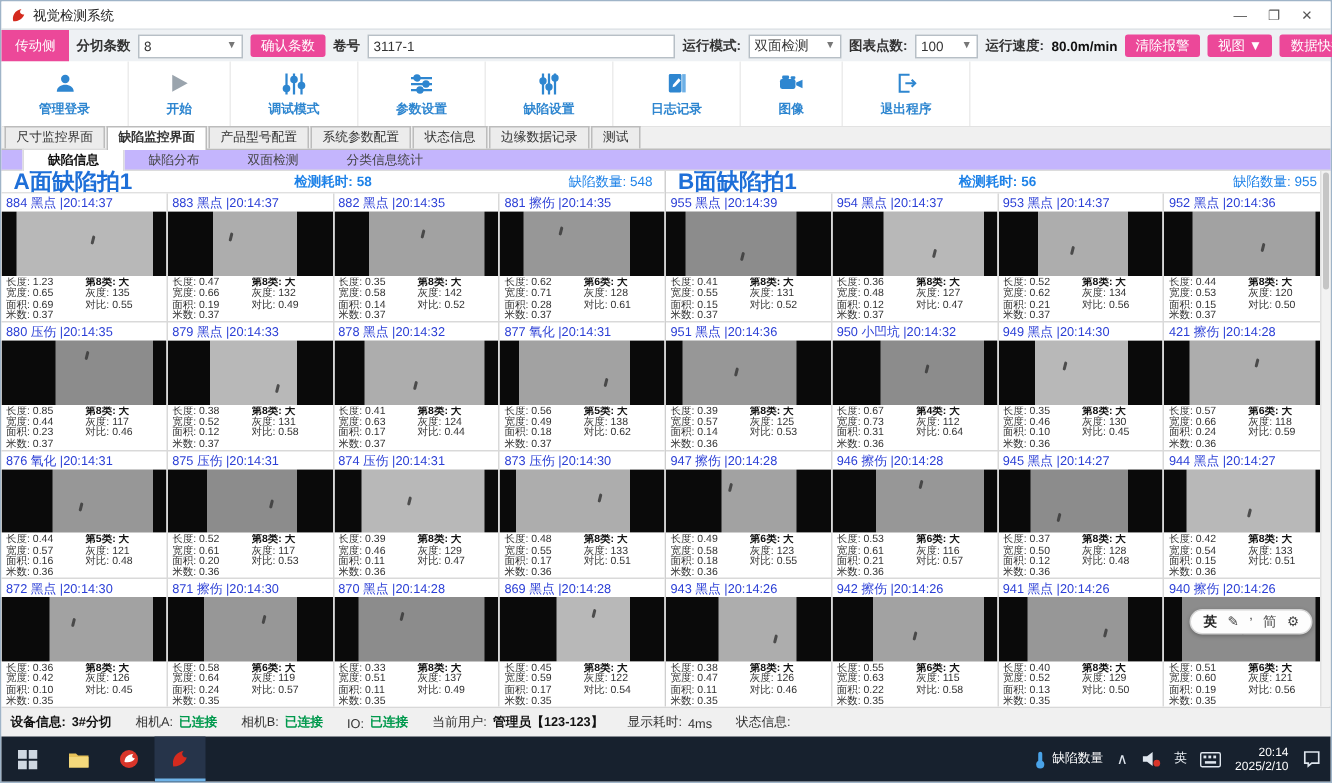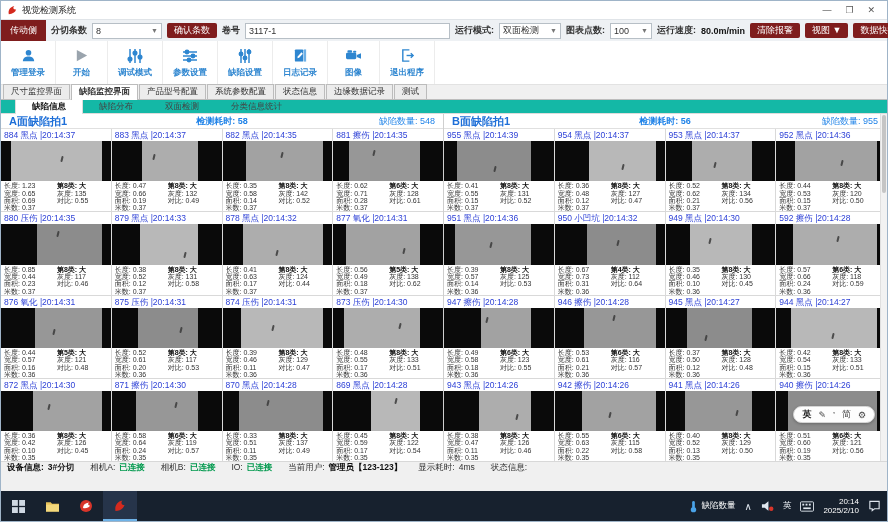"传动侧" .btn-blue { background: #7f1d1d -> #ec4899 }
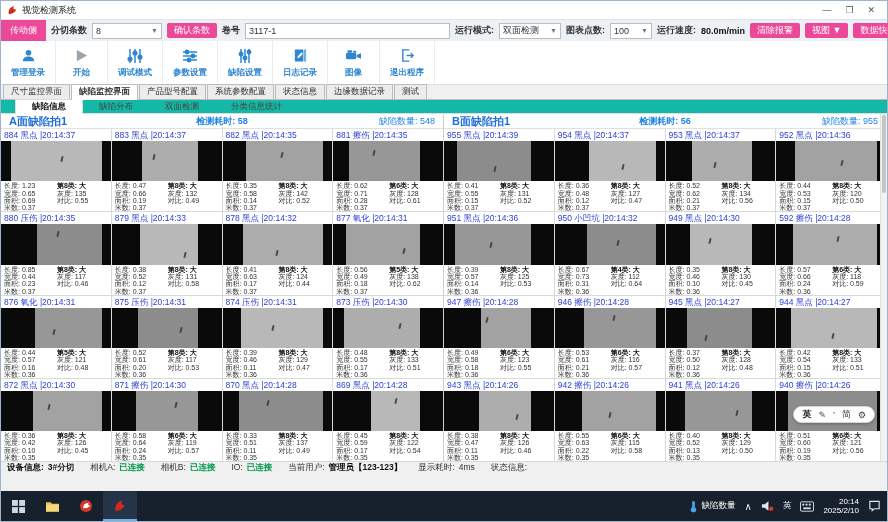"管理登录" .action { padding: 2px 10px -> 2px 25px }
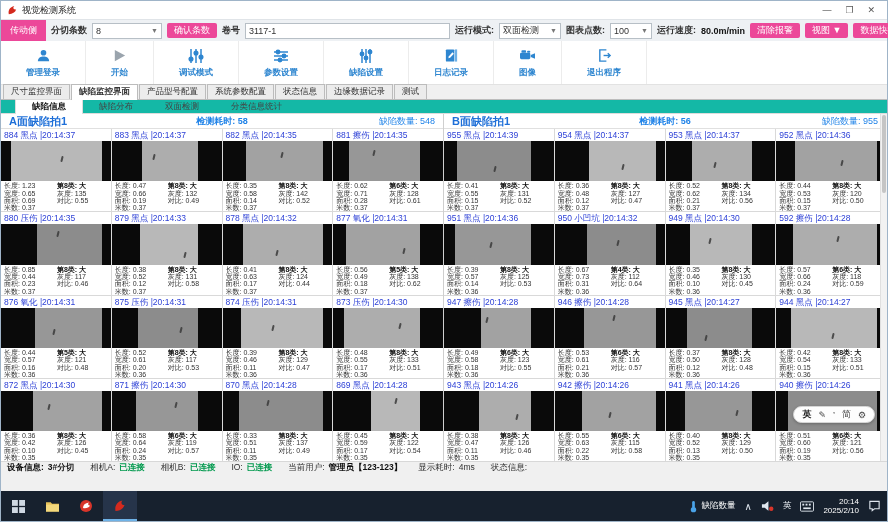"缺陷信息" .subtabs { background: #14b8a6 -> #c4b5fd }
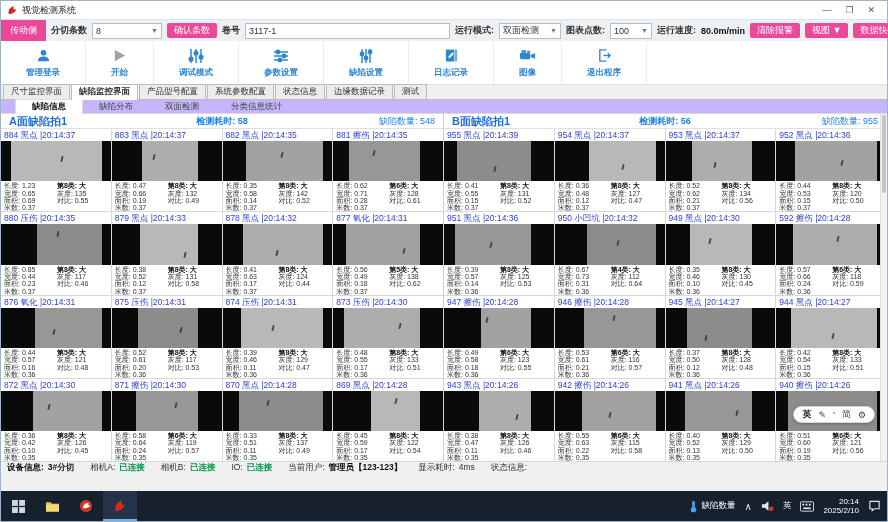"A面缺陷拍1" .panel-title { font-size: 11px -> 15px }
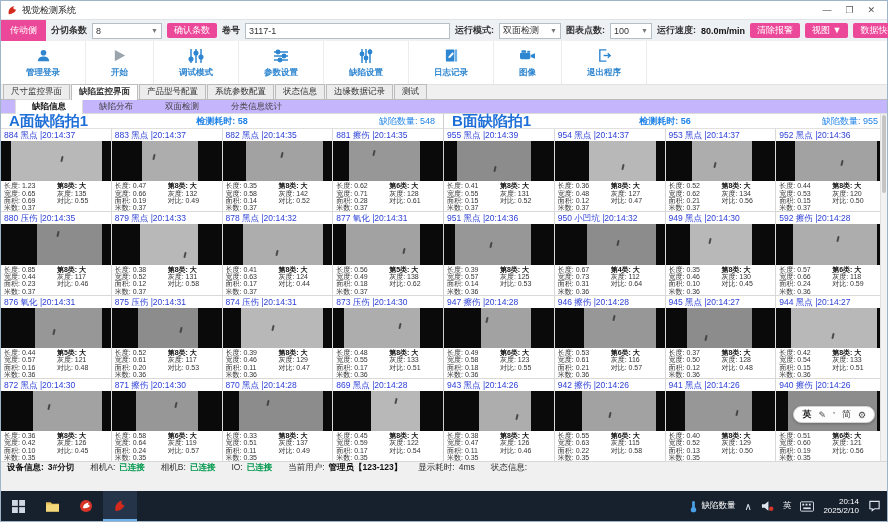"592 擦伤 |20:14:28" div.card-head { text: 592 -> 421 }
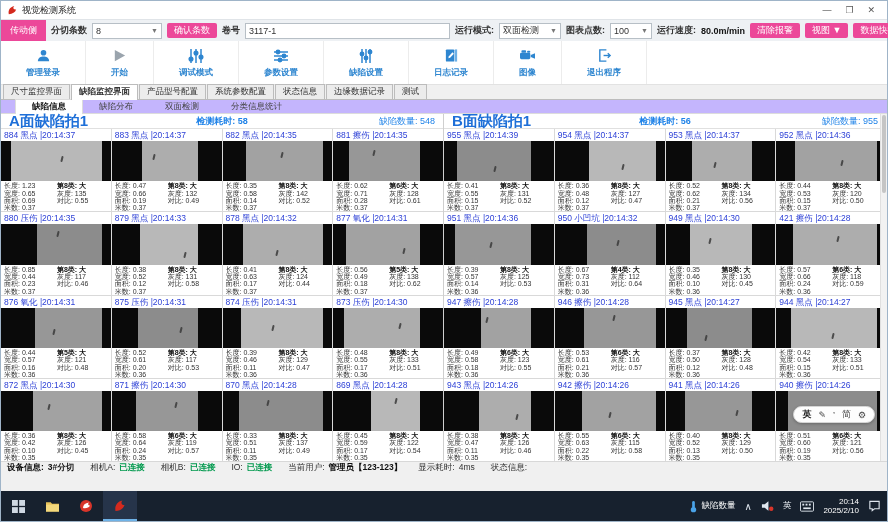"设备信息:" .statusbar { align-items: flex-start -> center; height: 30px -> 20px }
